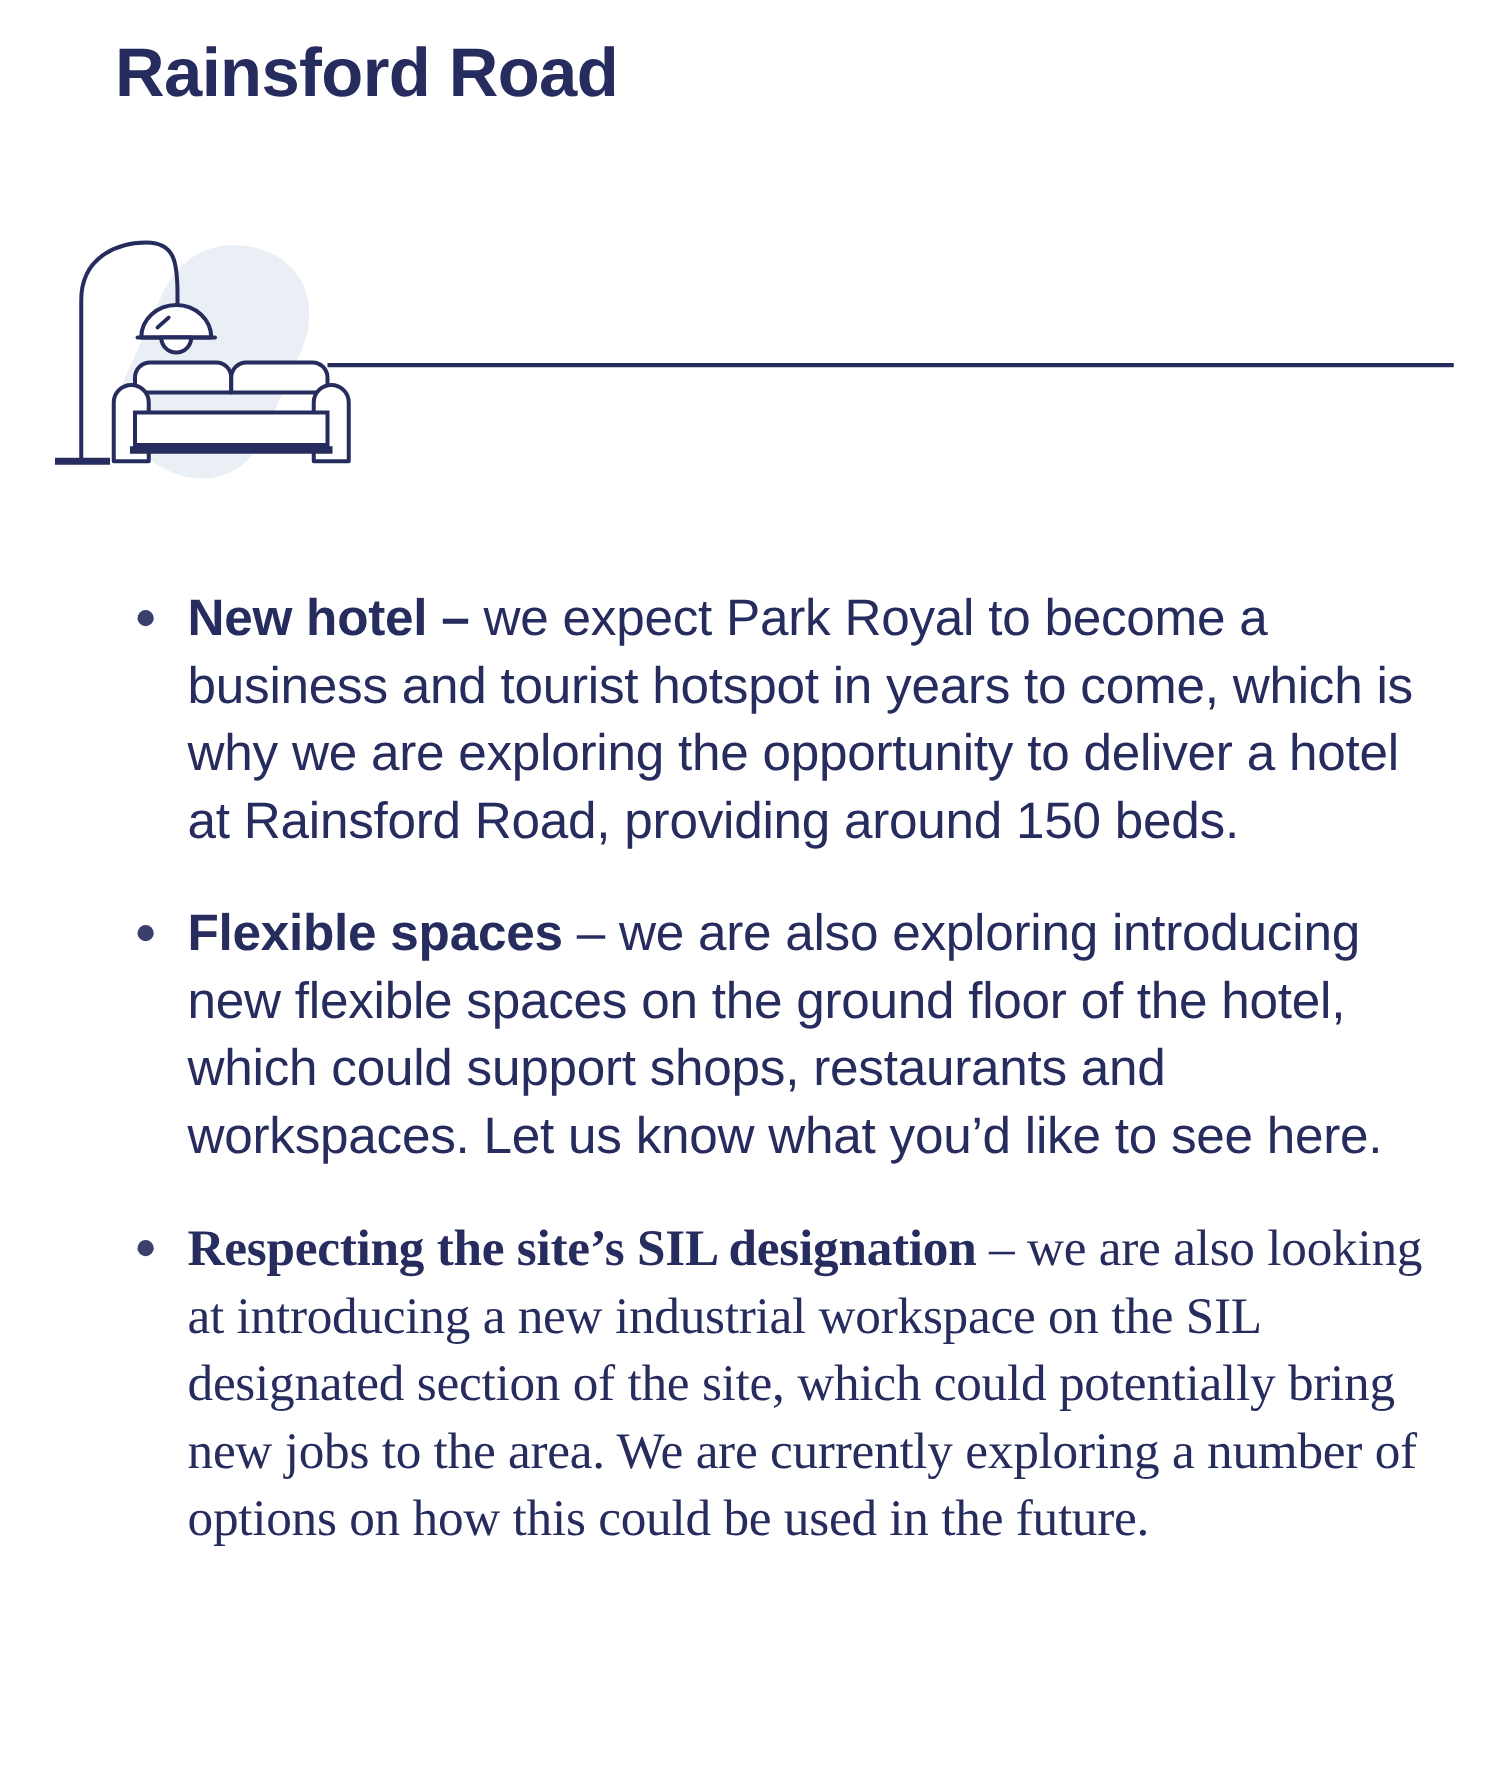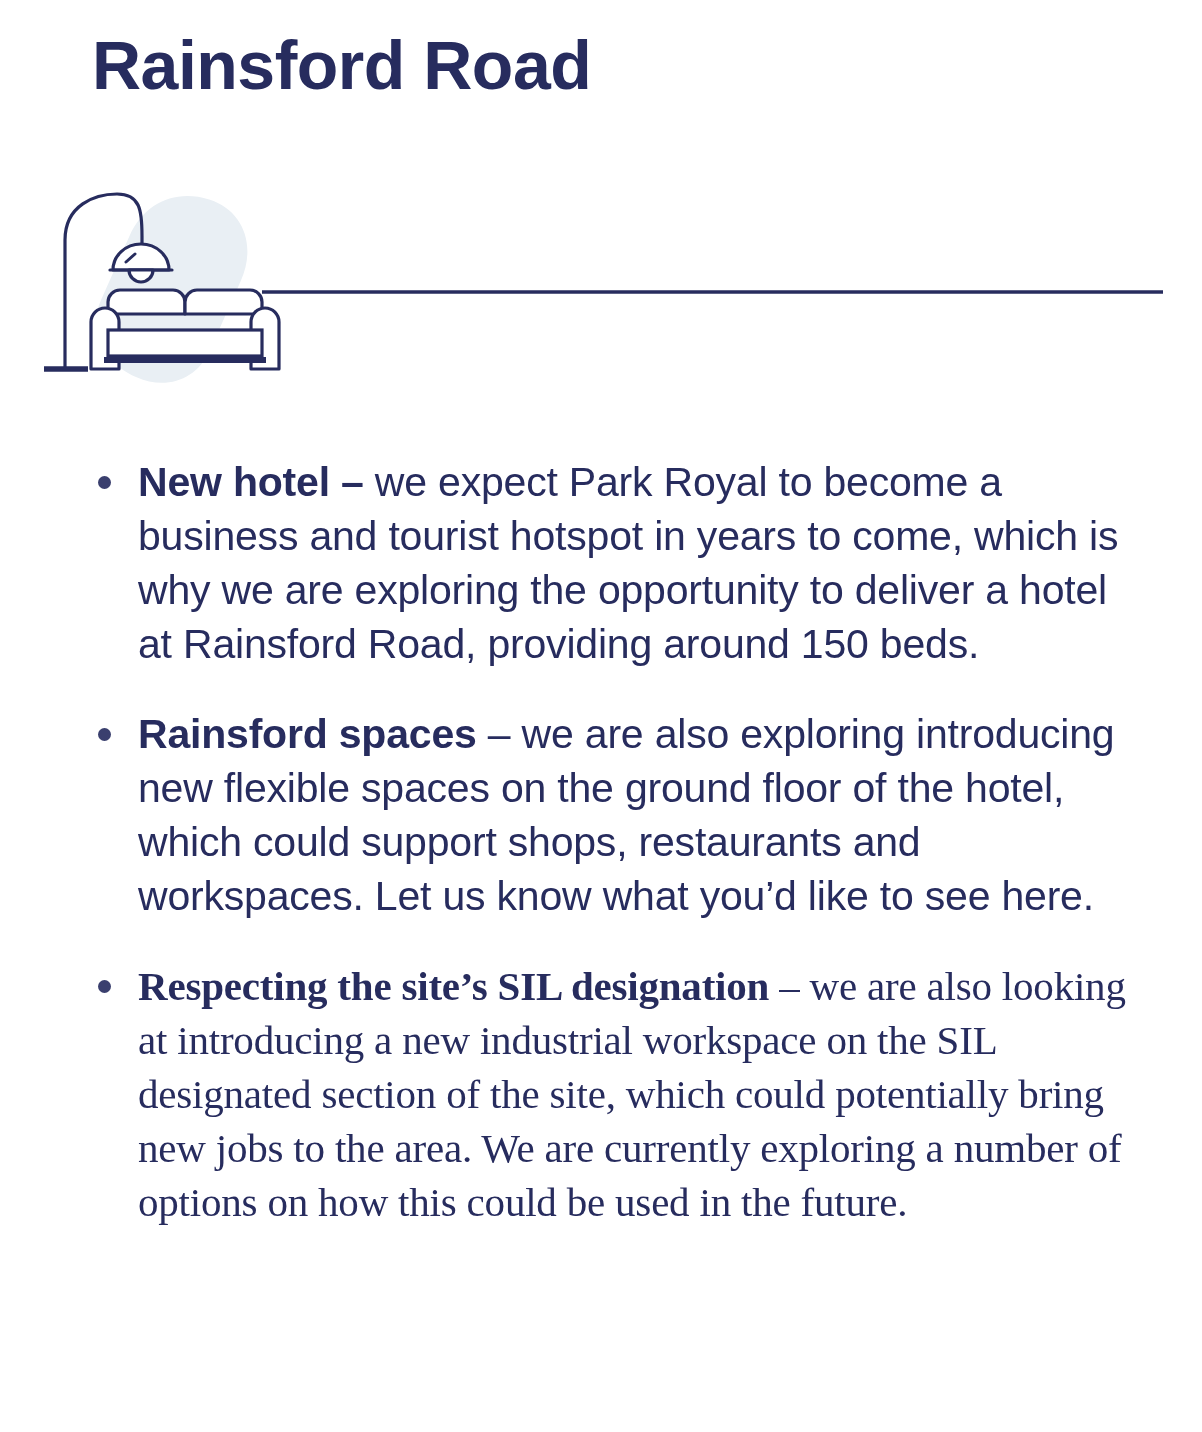"Rainsford Road" .page-title { font-size: 68px -> 55px }
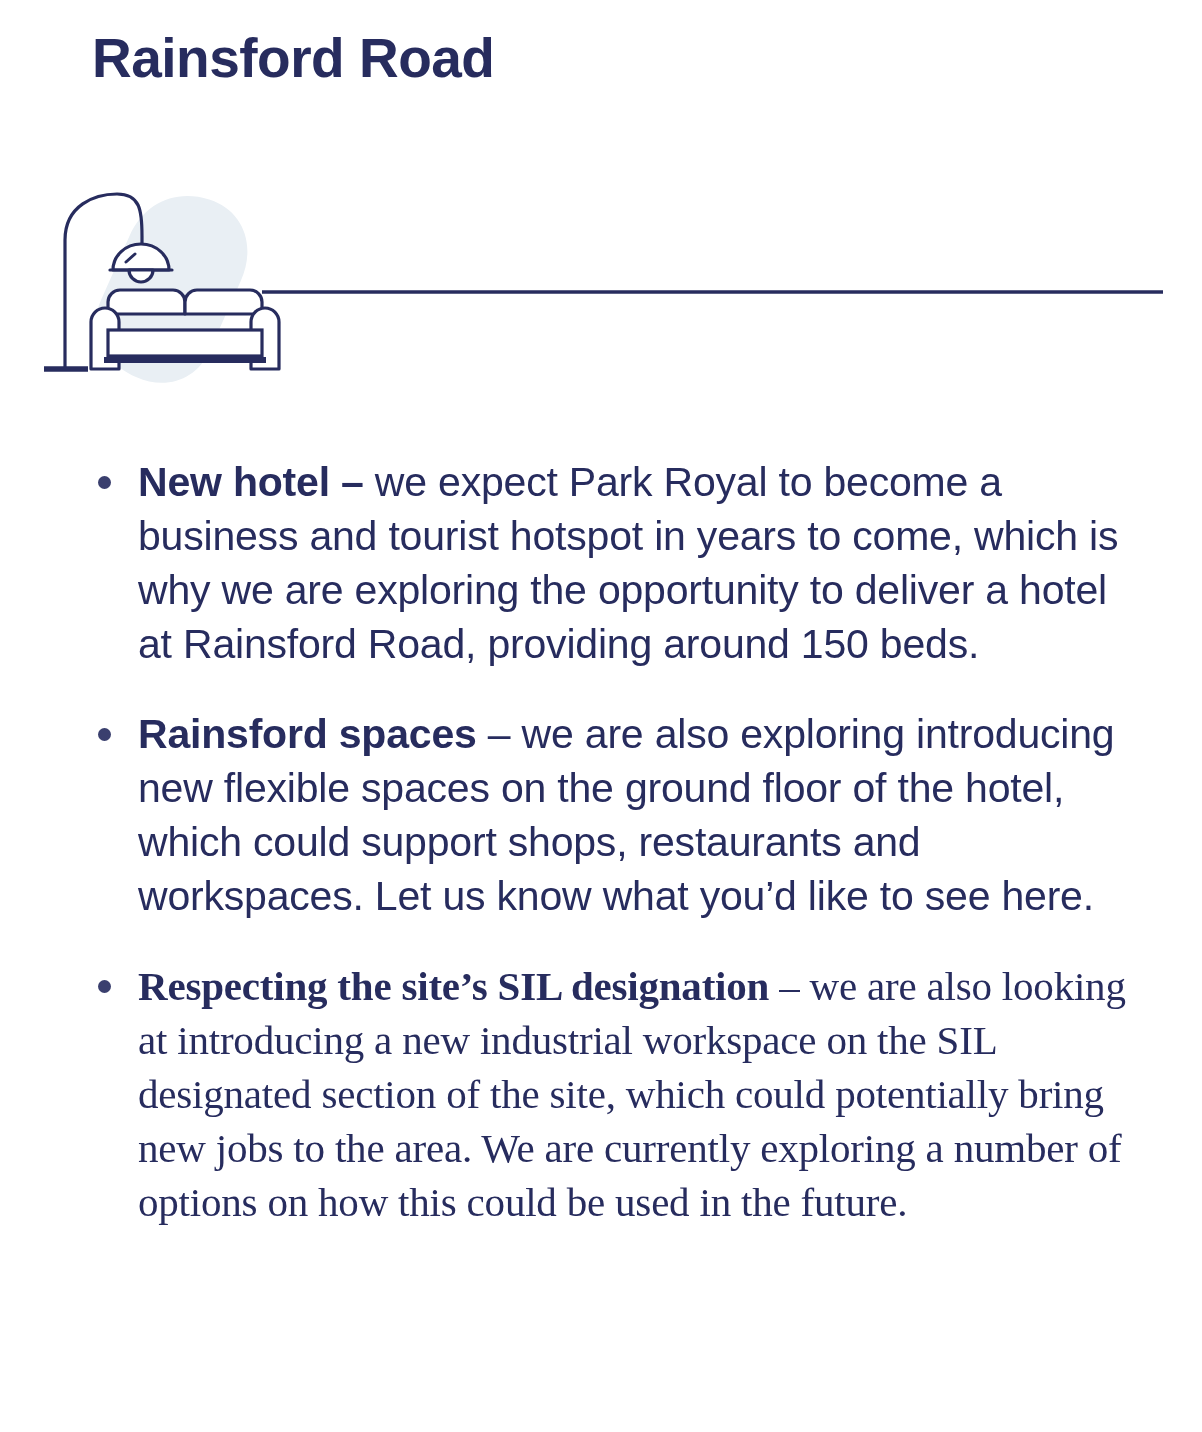"New hotel – we expect" .bullet-list { margin: 0 -> 12px }
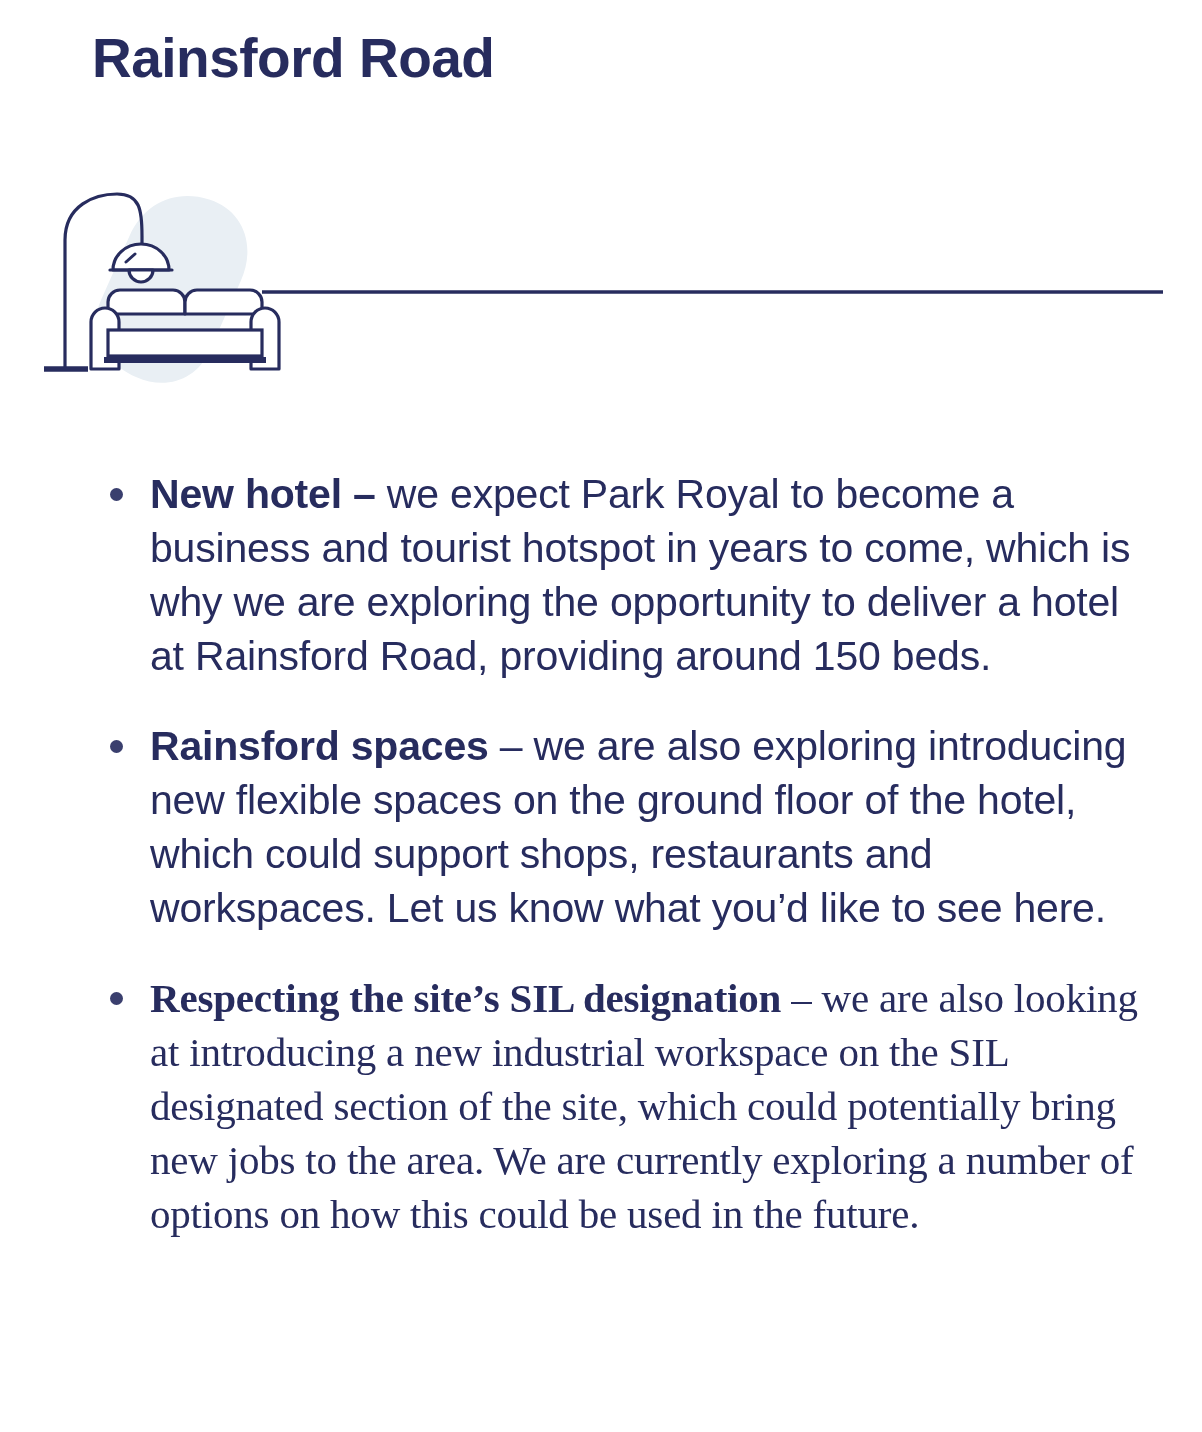"Rainsford spaces" span.bullet-lead { text: Rainsford -> Flexible }
